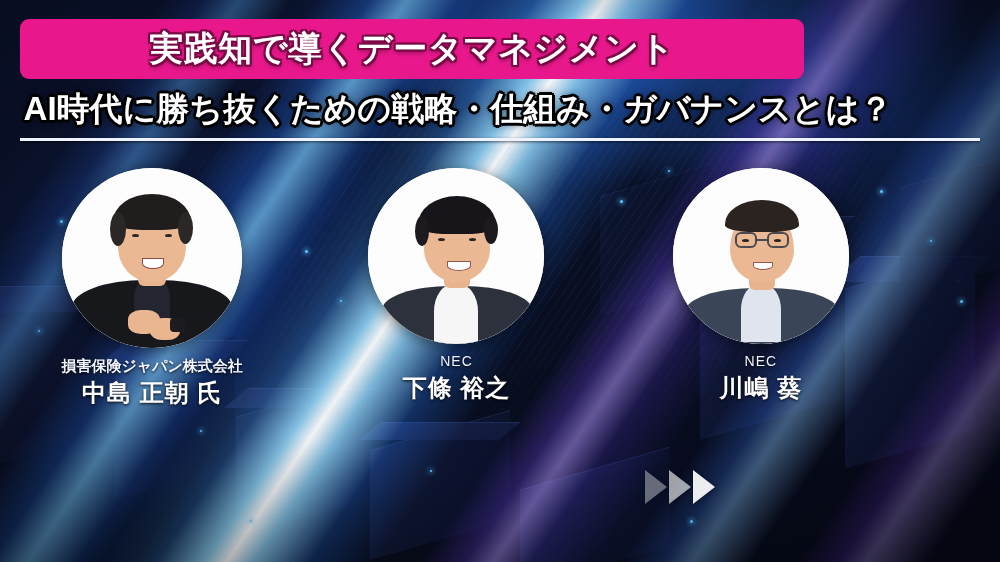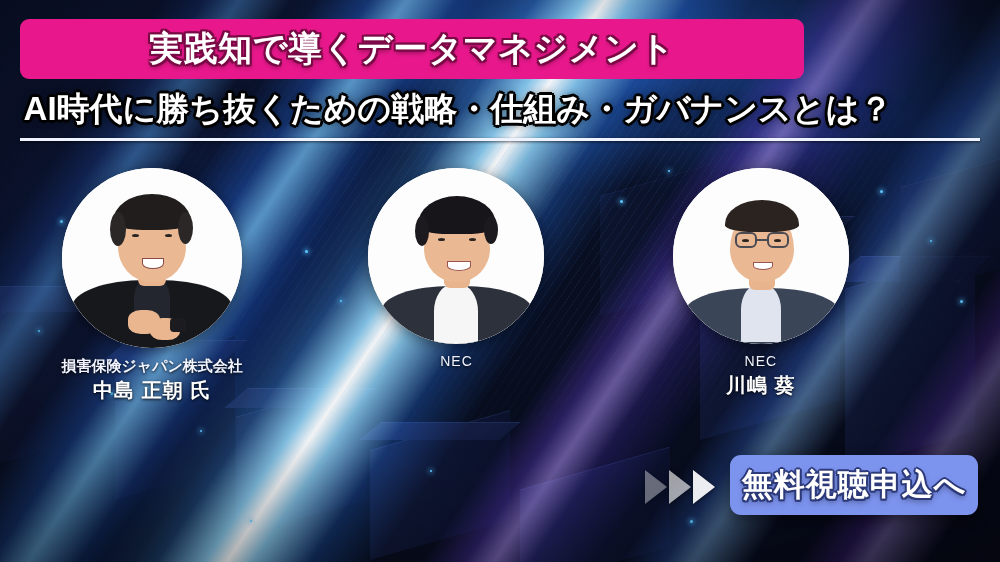"中島 正朝 氏" .sp .nm { font-size: 20px -> 24px }
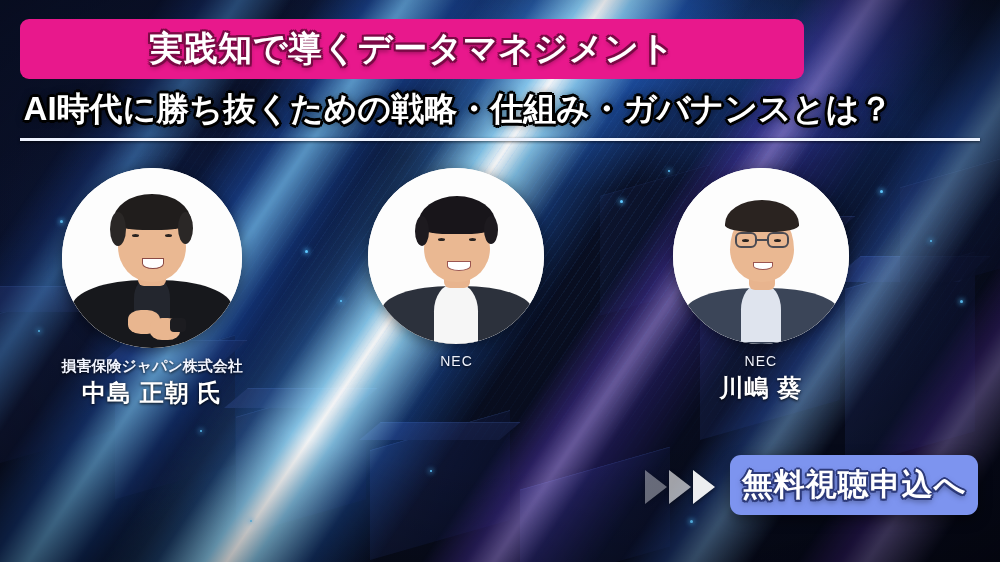"下條 裕之" div.nm { html: none -> <div>下條 裕之</div> }
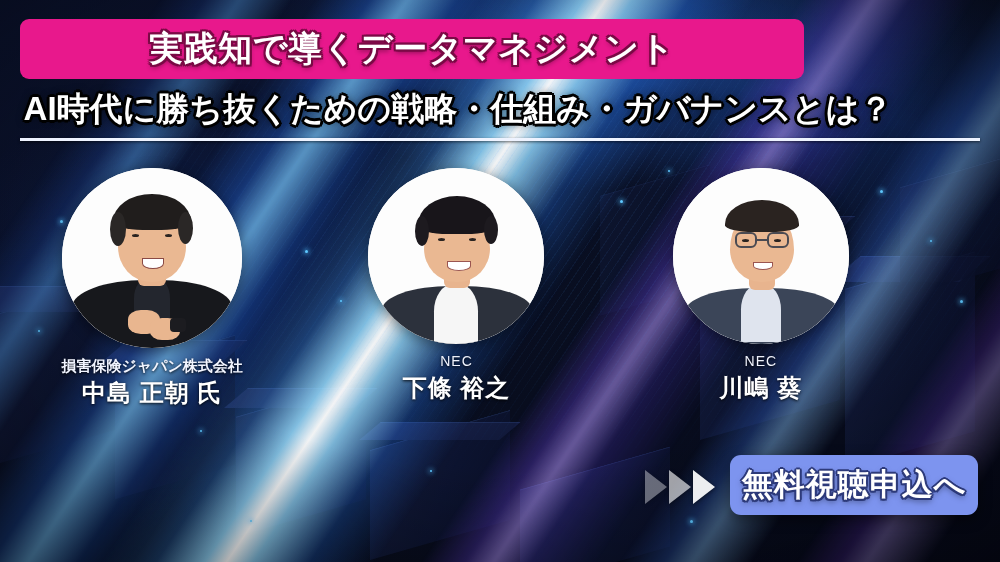"無料視聴申込へ" div.cta { html: <div> <span>無料視聴申込へ</span> </div> -> none }
